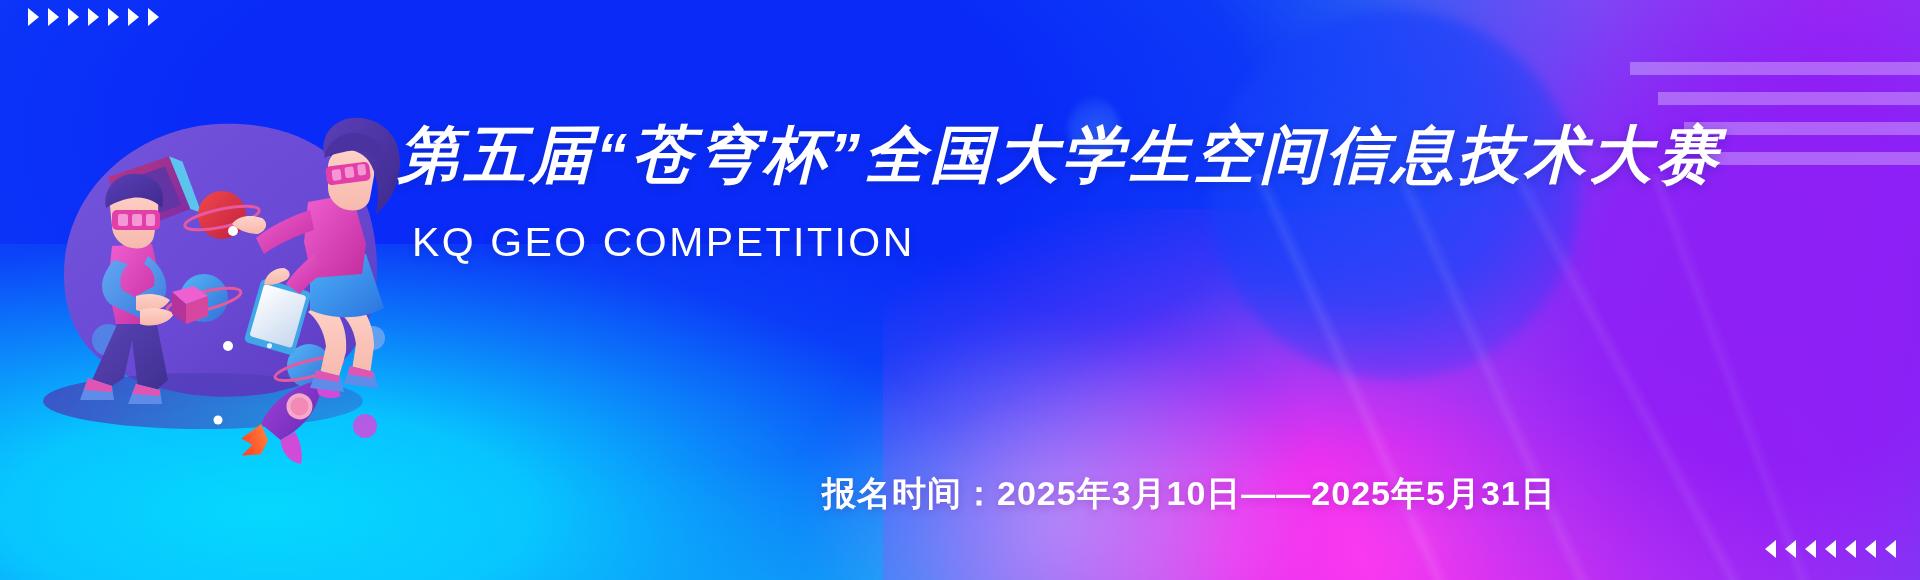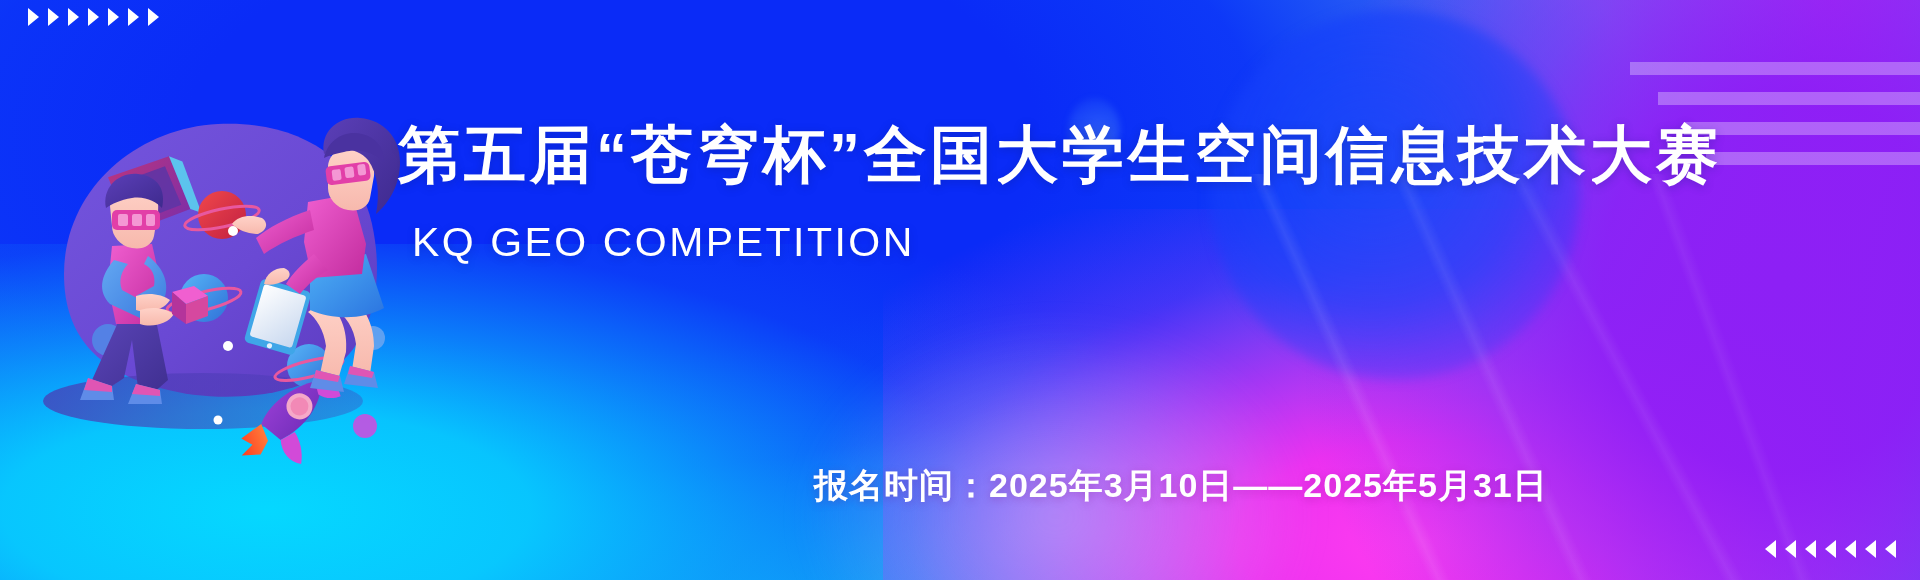"第五届“苍穹杯”全国大学生空间信息技术大赛" .main-title { font-style: none -> italic }
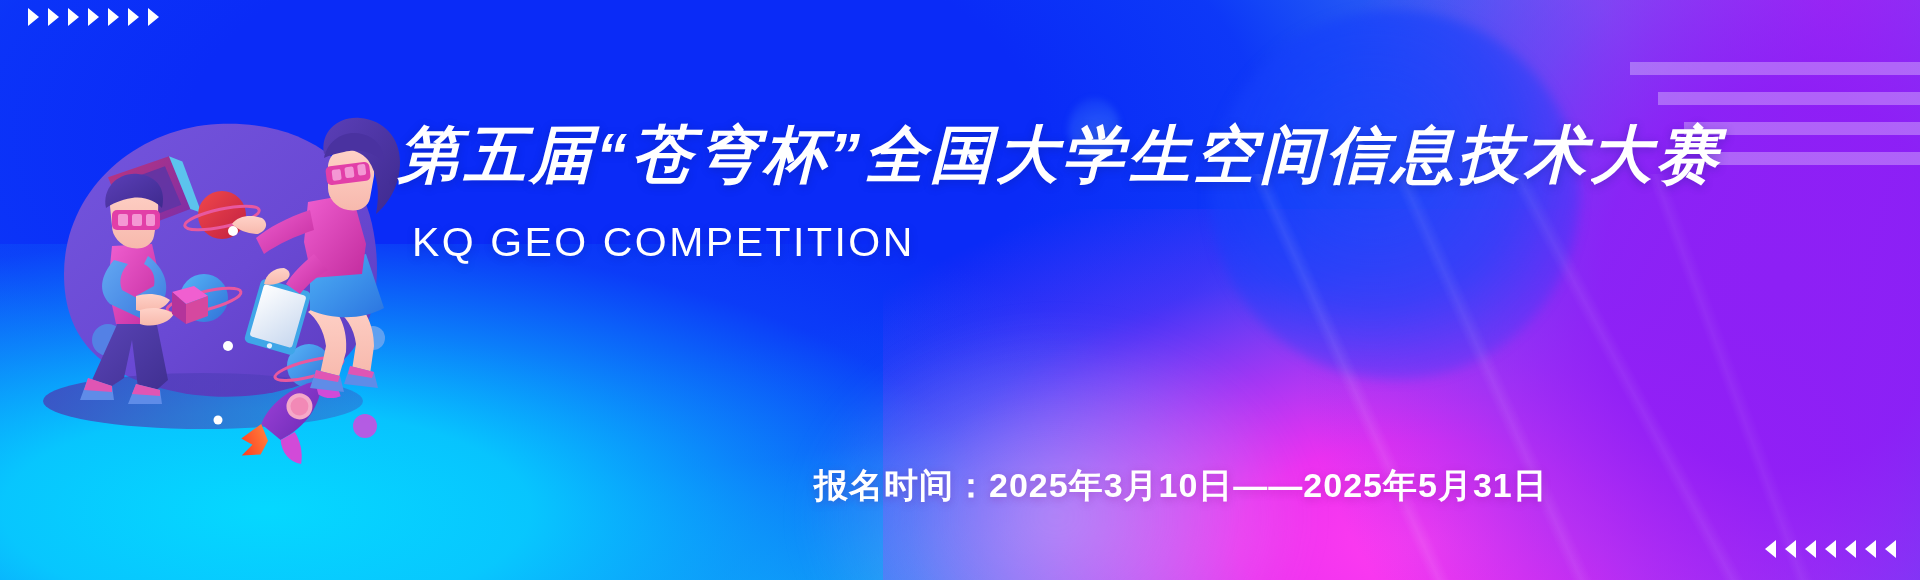"报名时间：2025年3月10日——2025年5月31日" .date-line { margin: 8px -> 16px }
